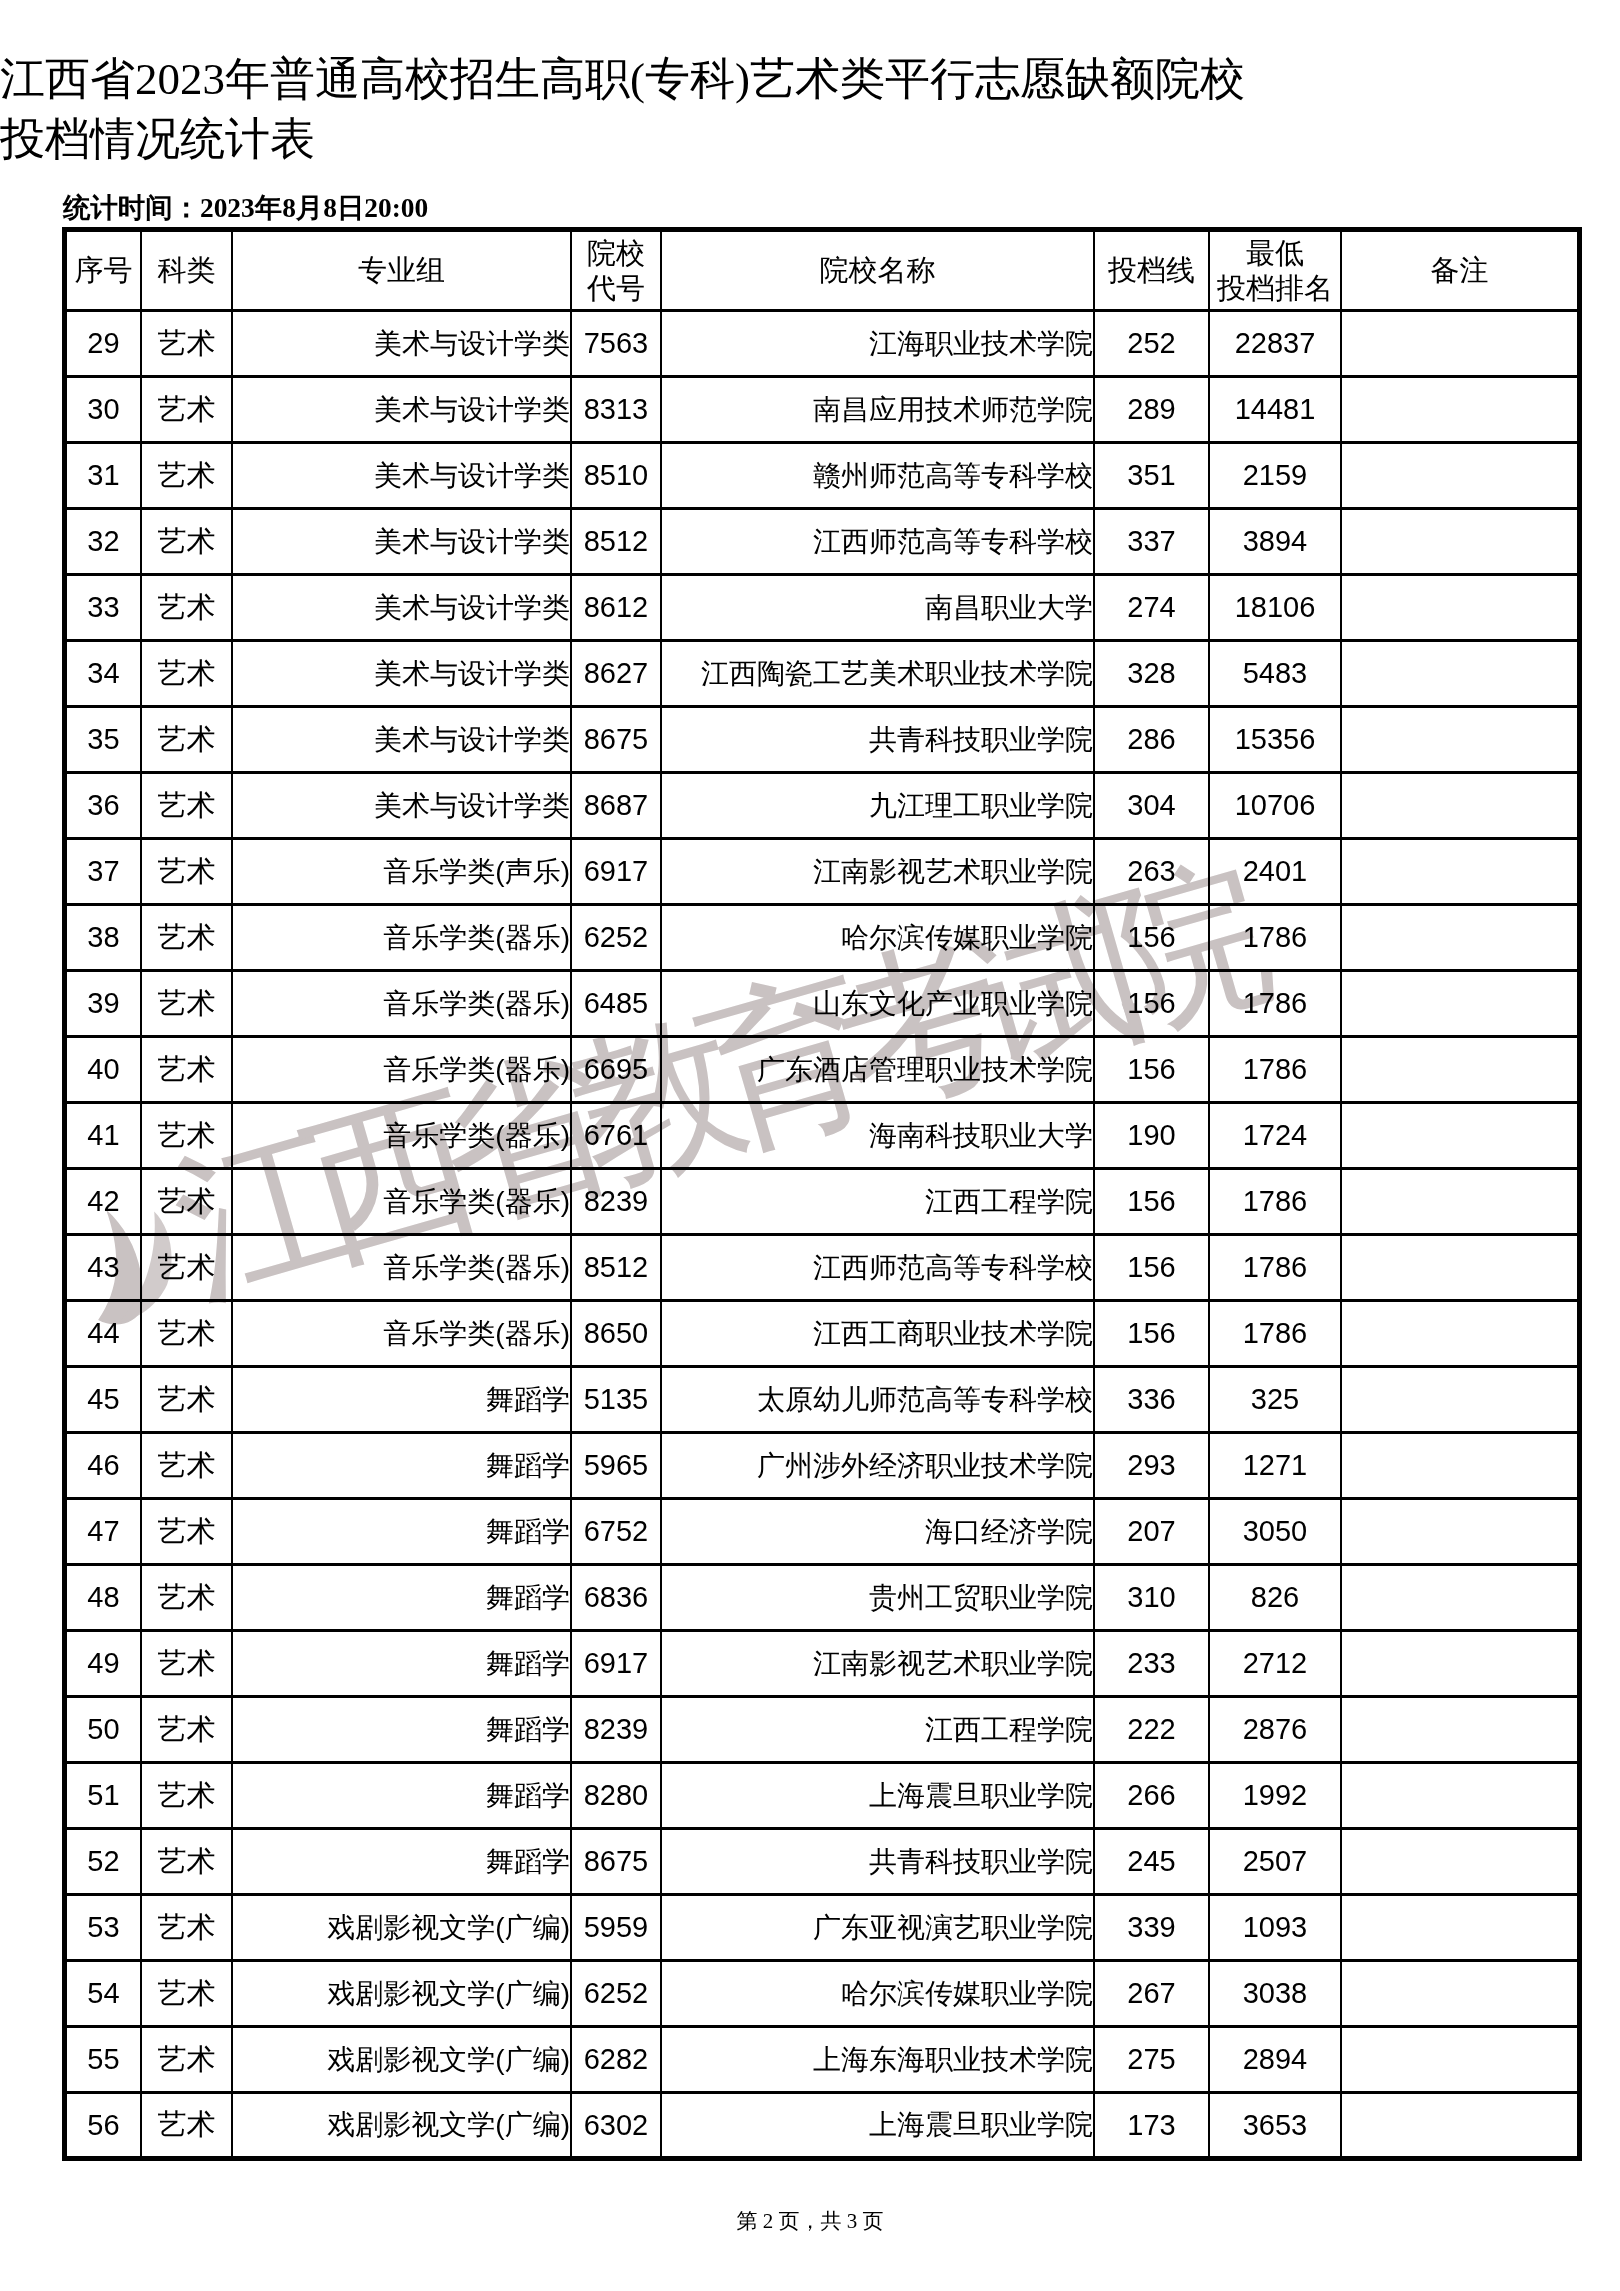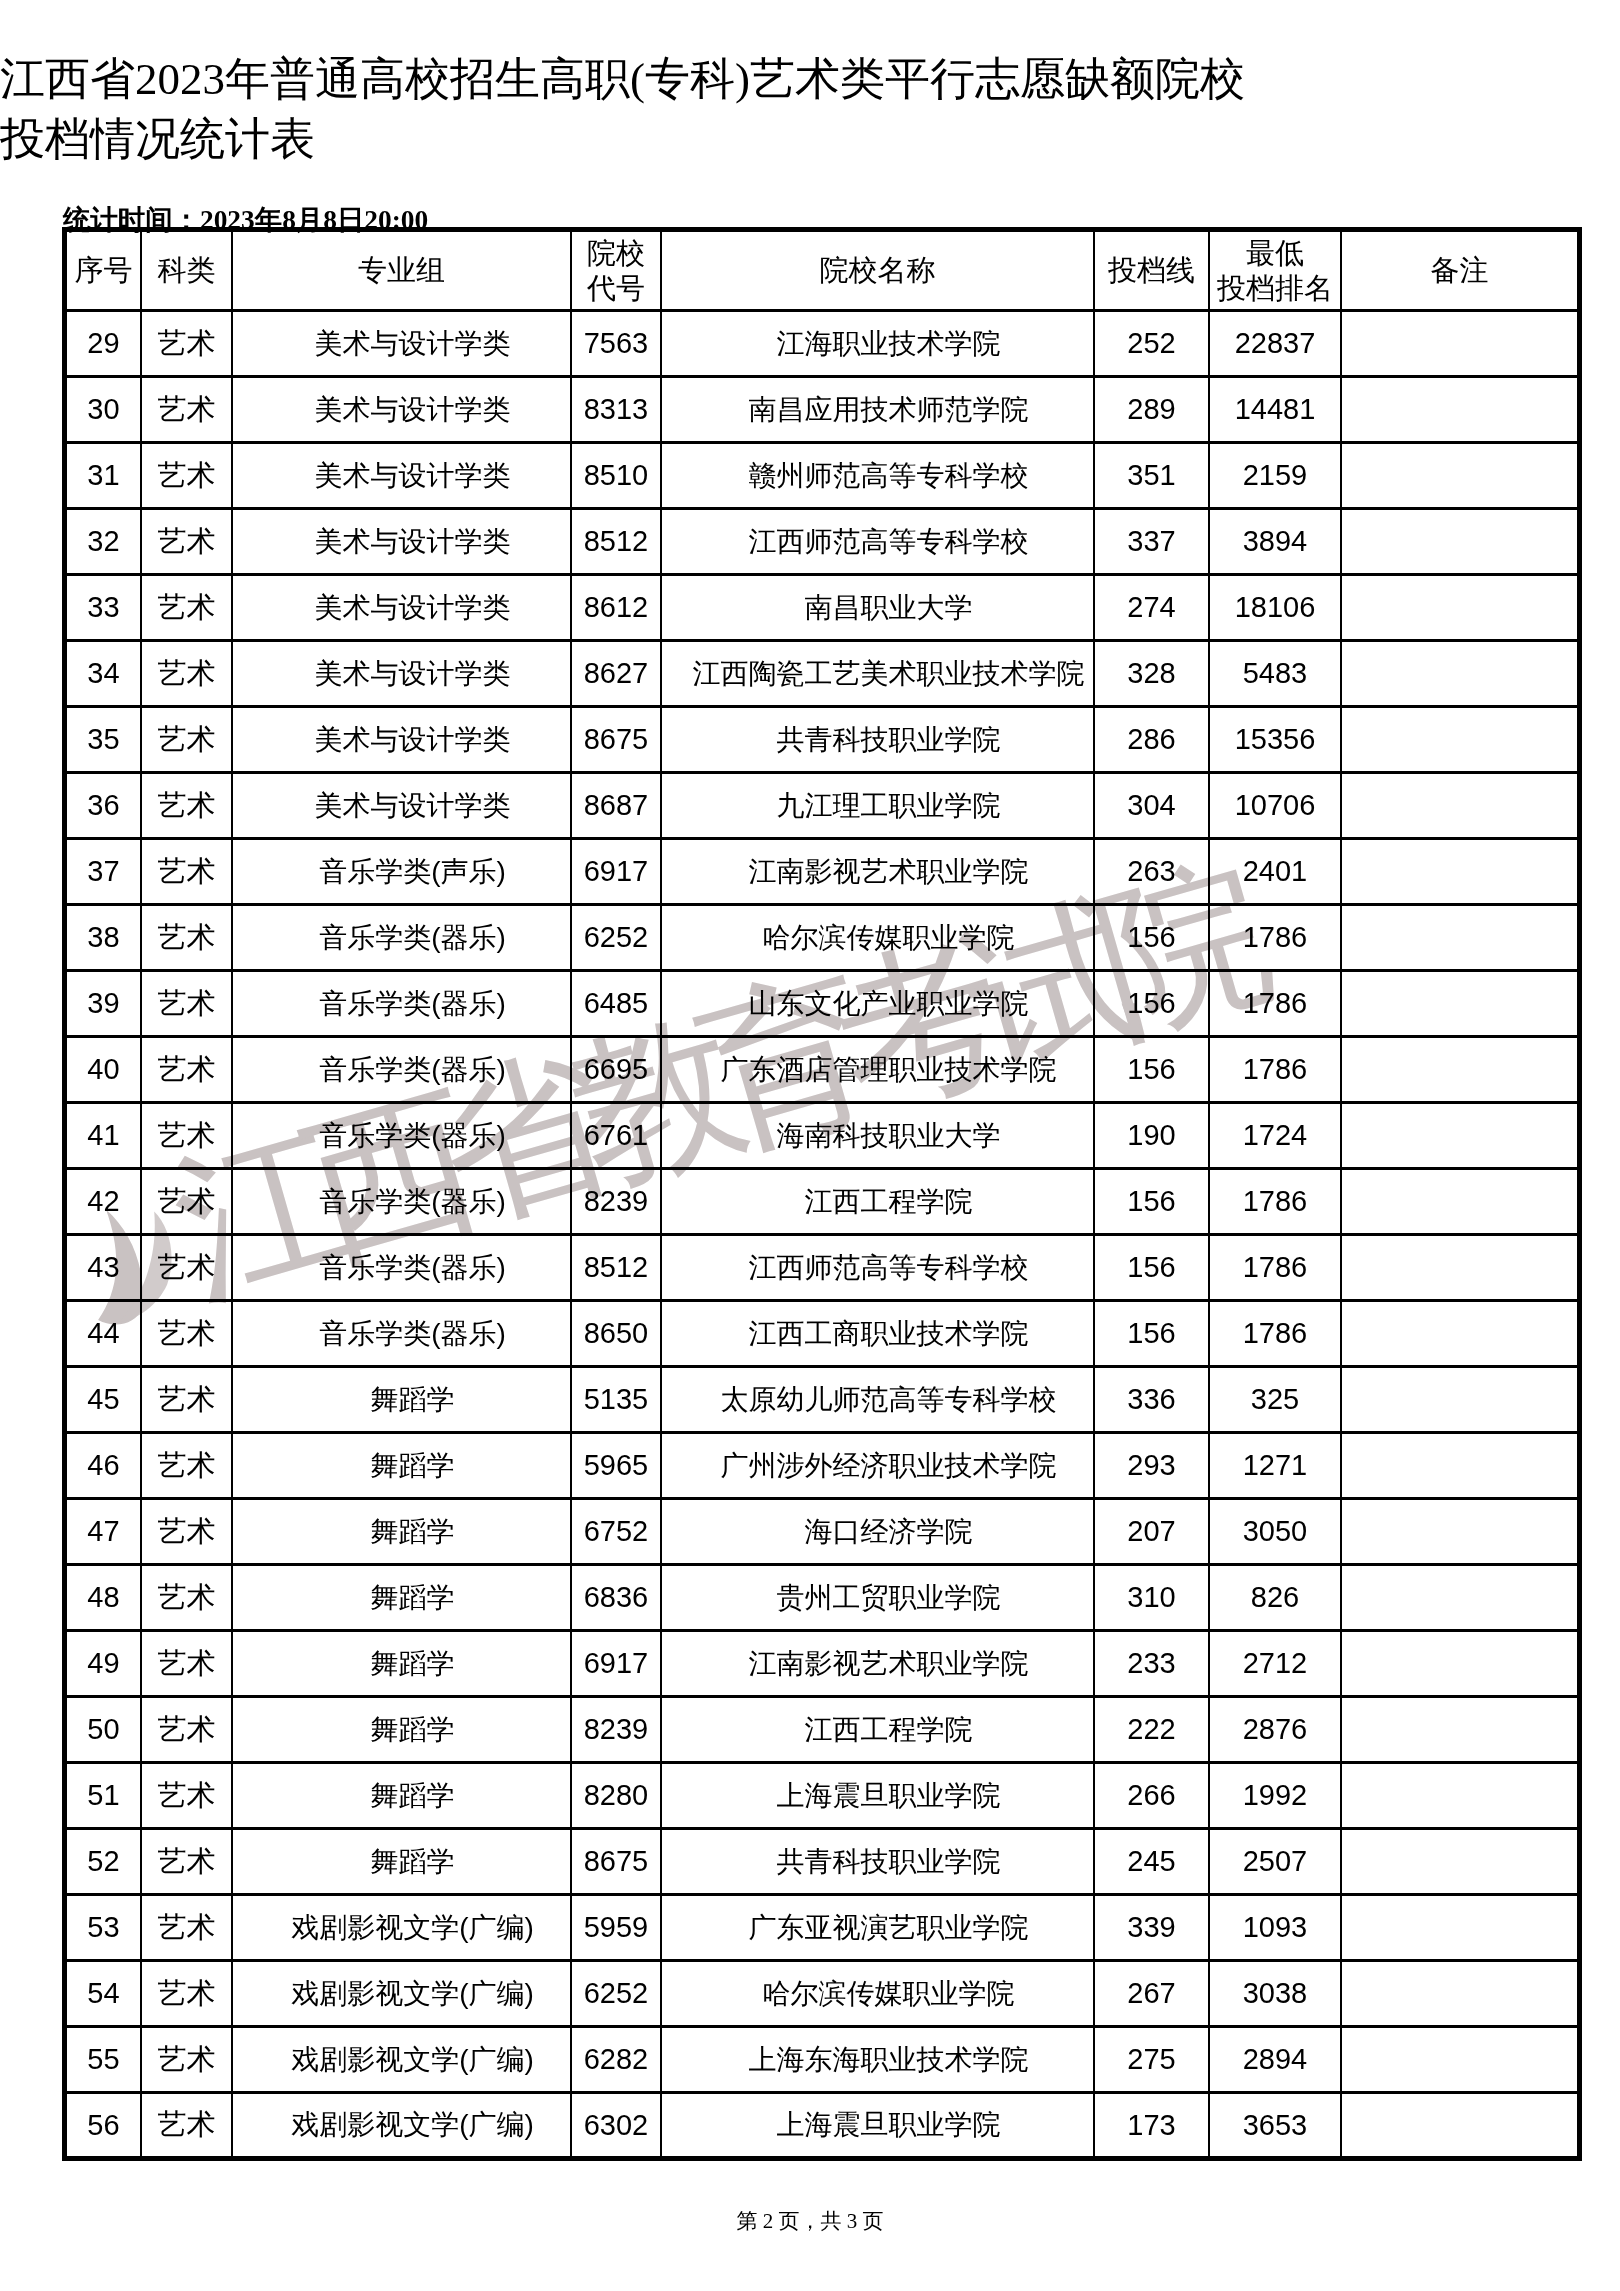"统计时间：2023年8月8日20:00" .stat-time { top: 202px -> 190px }
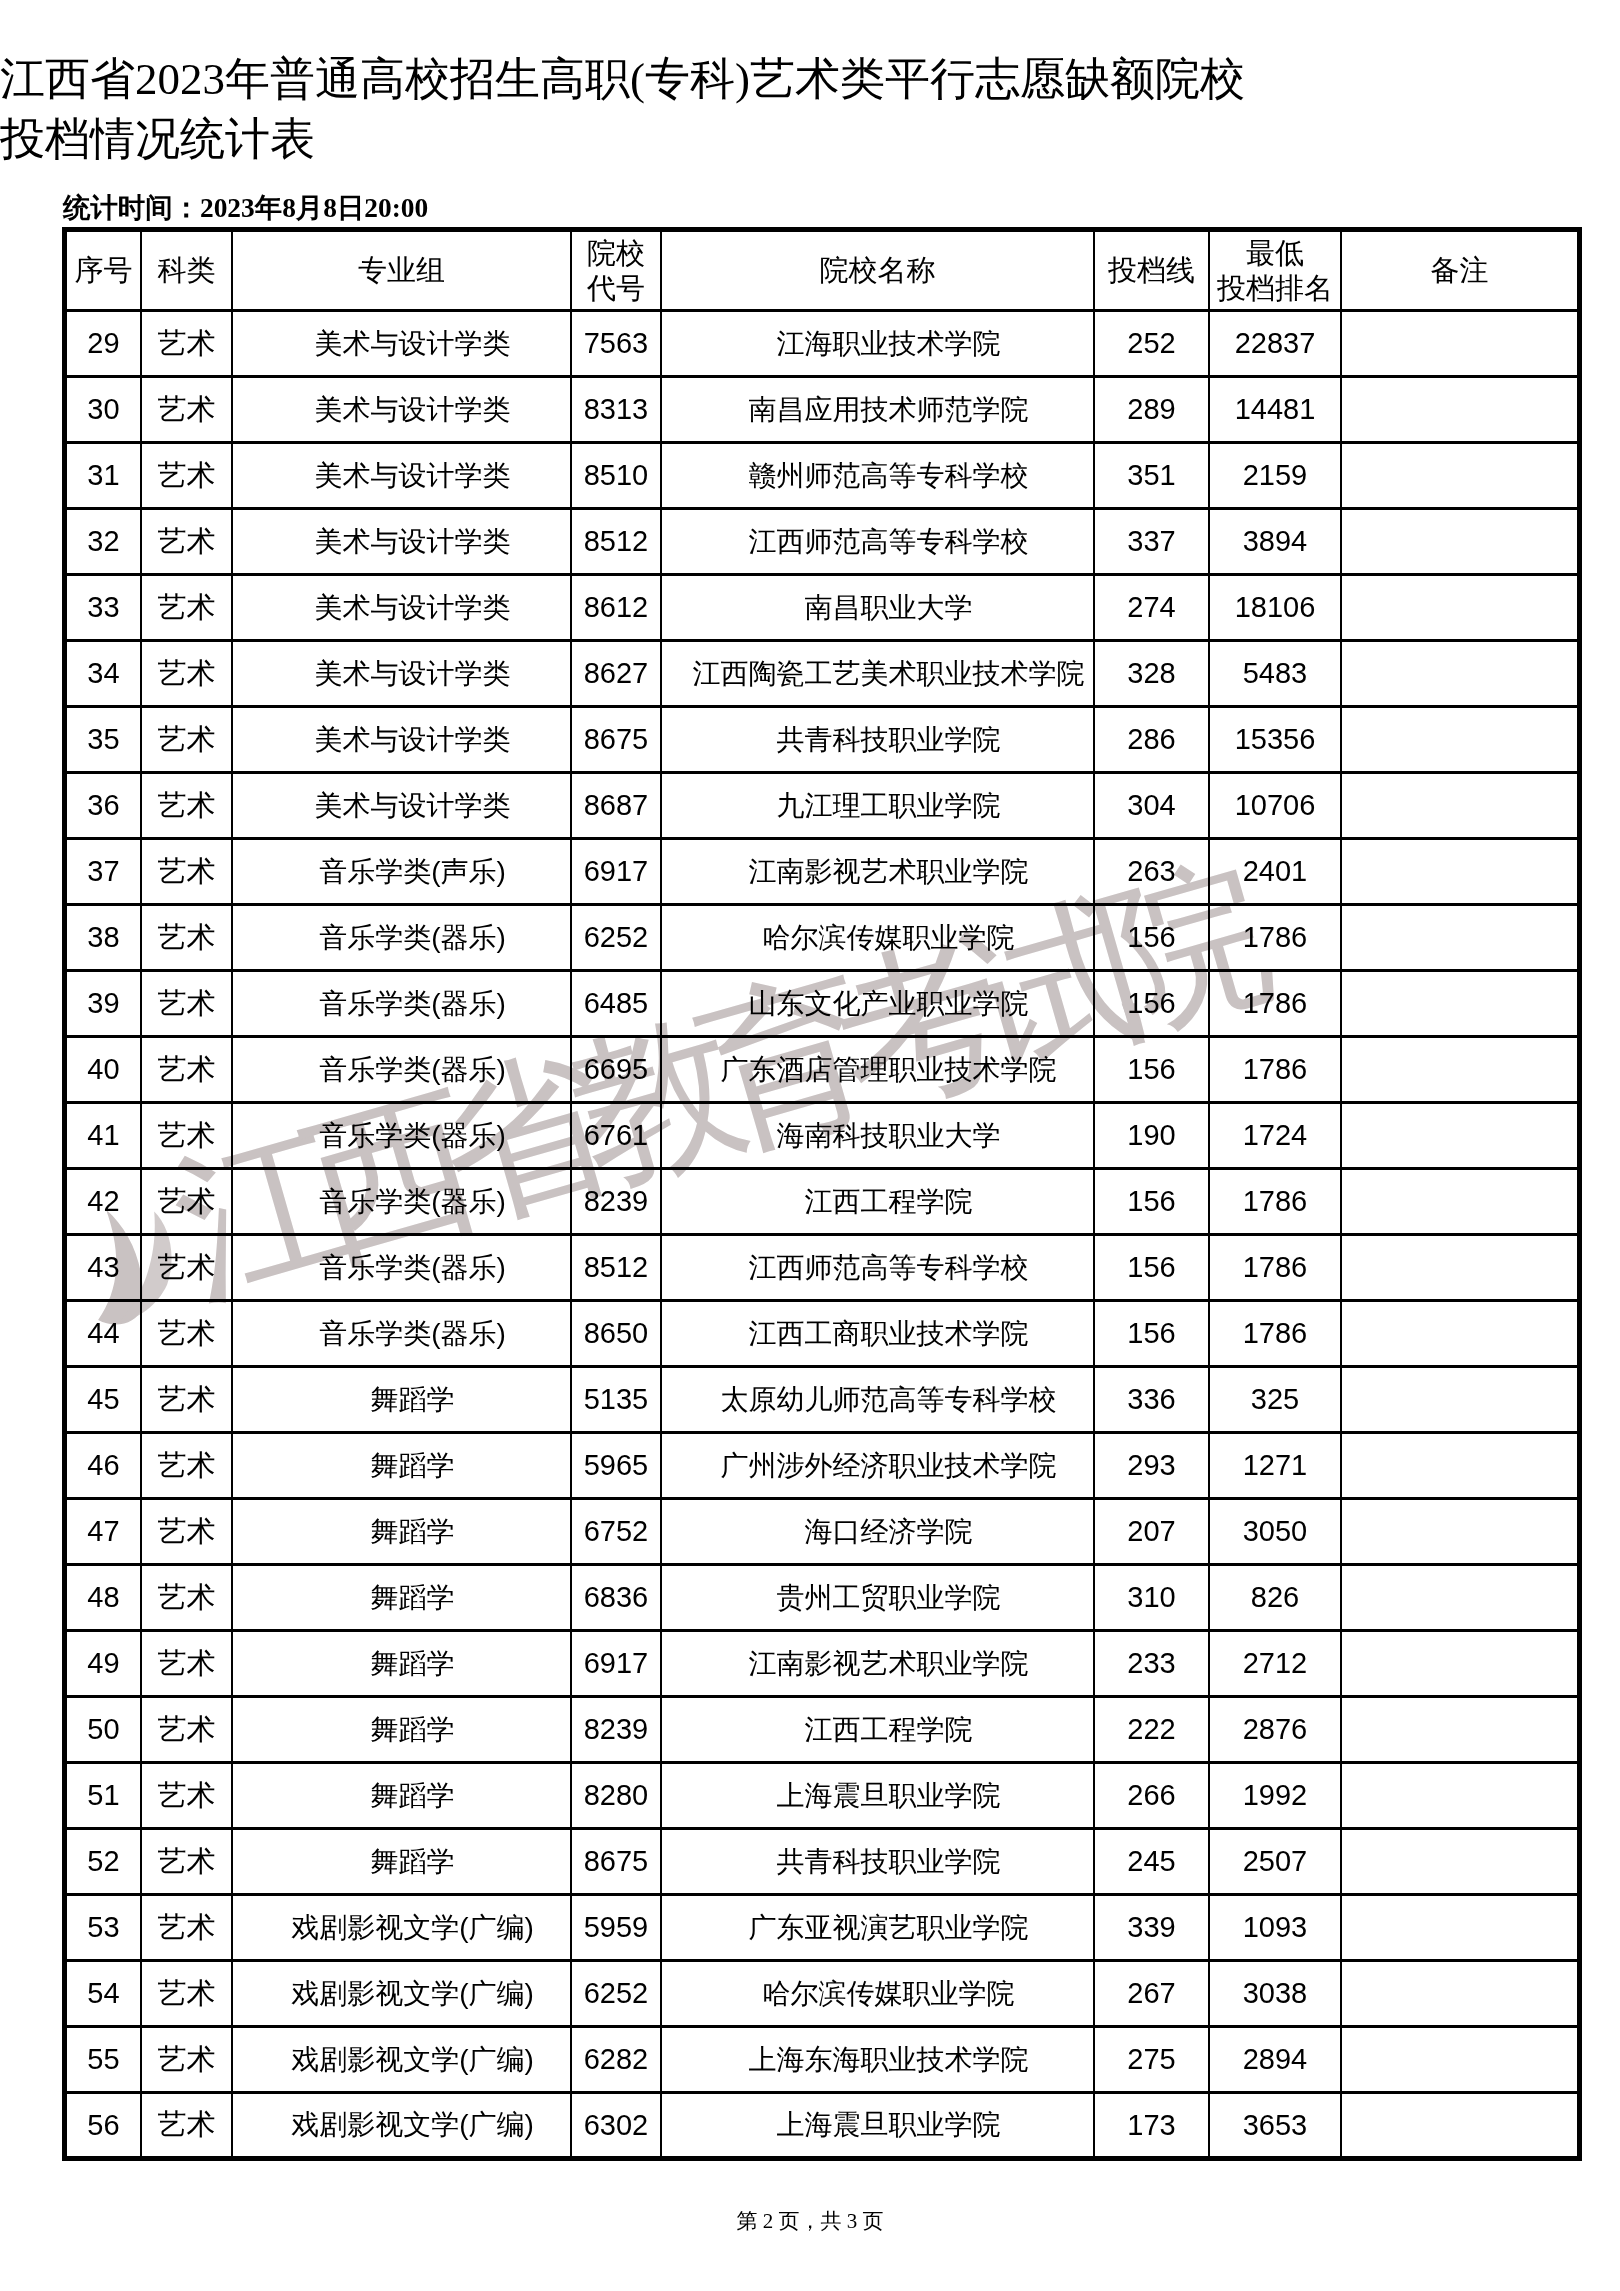"美术与设计学类" td.c-group,td.c-name { text-align: center -> right }
